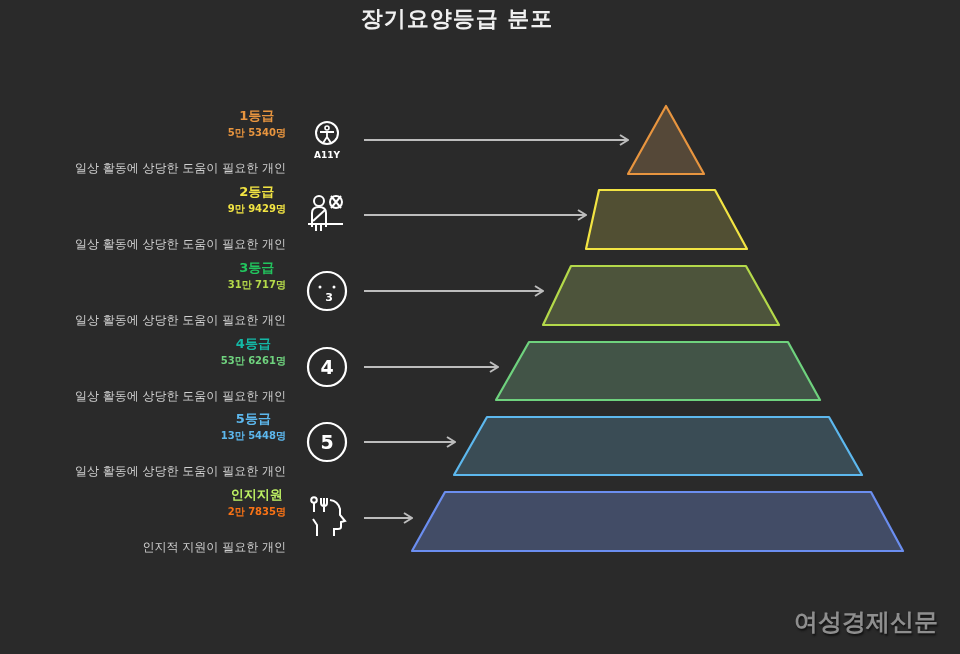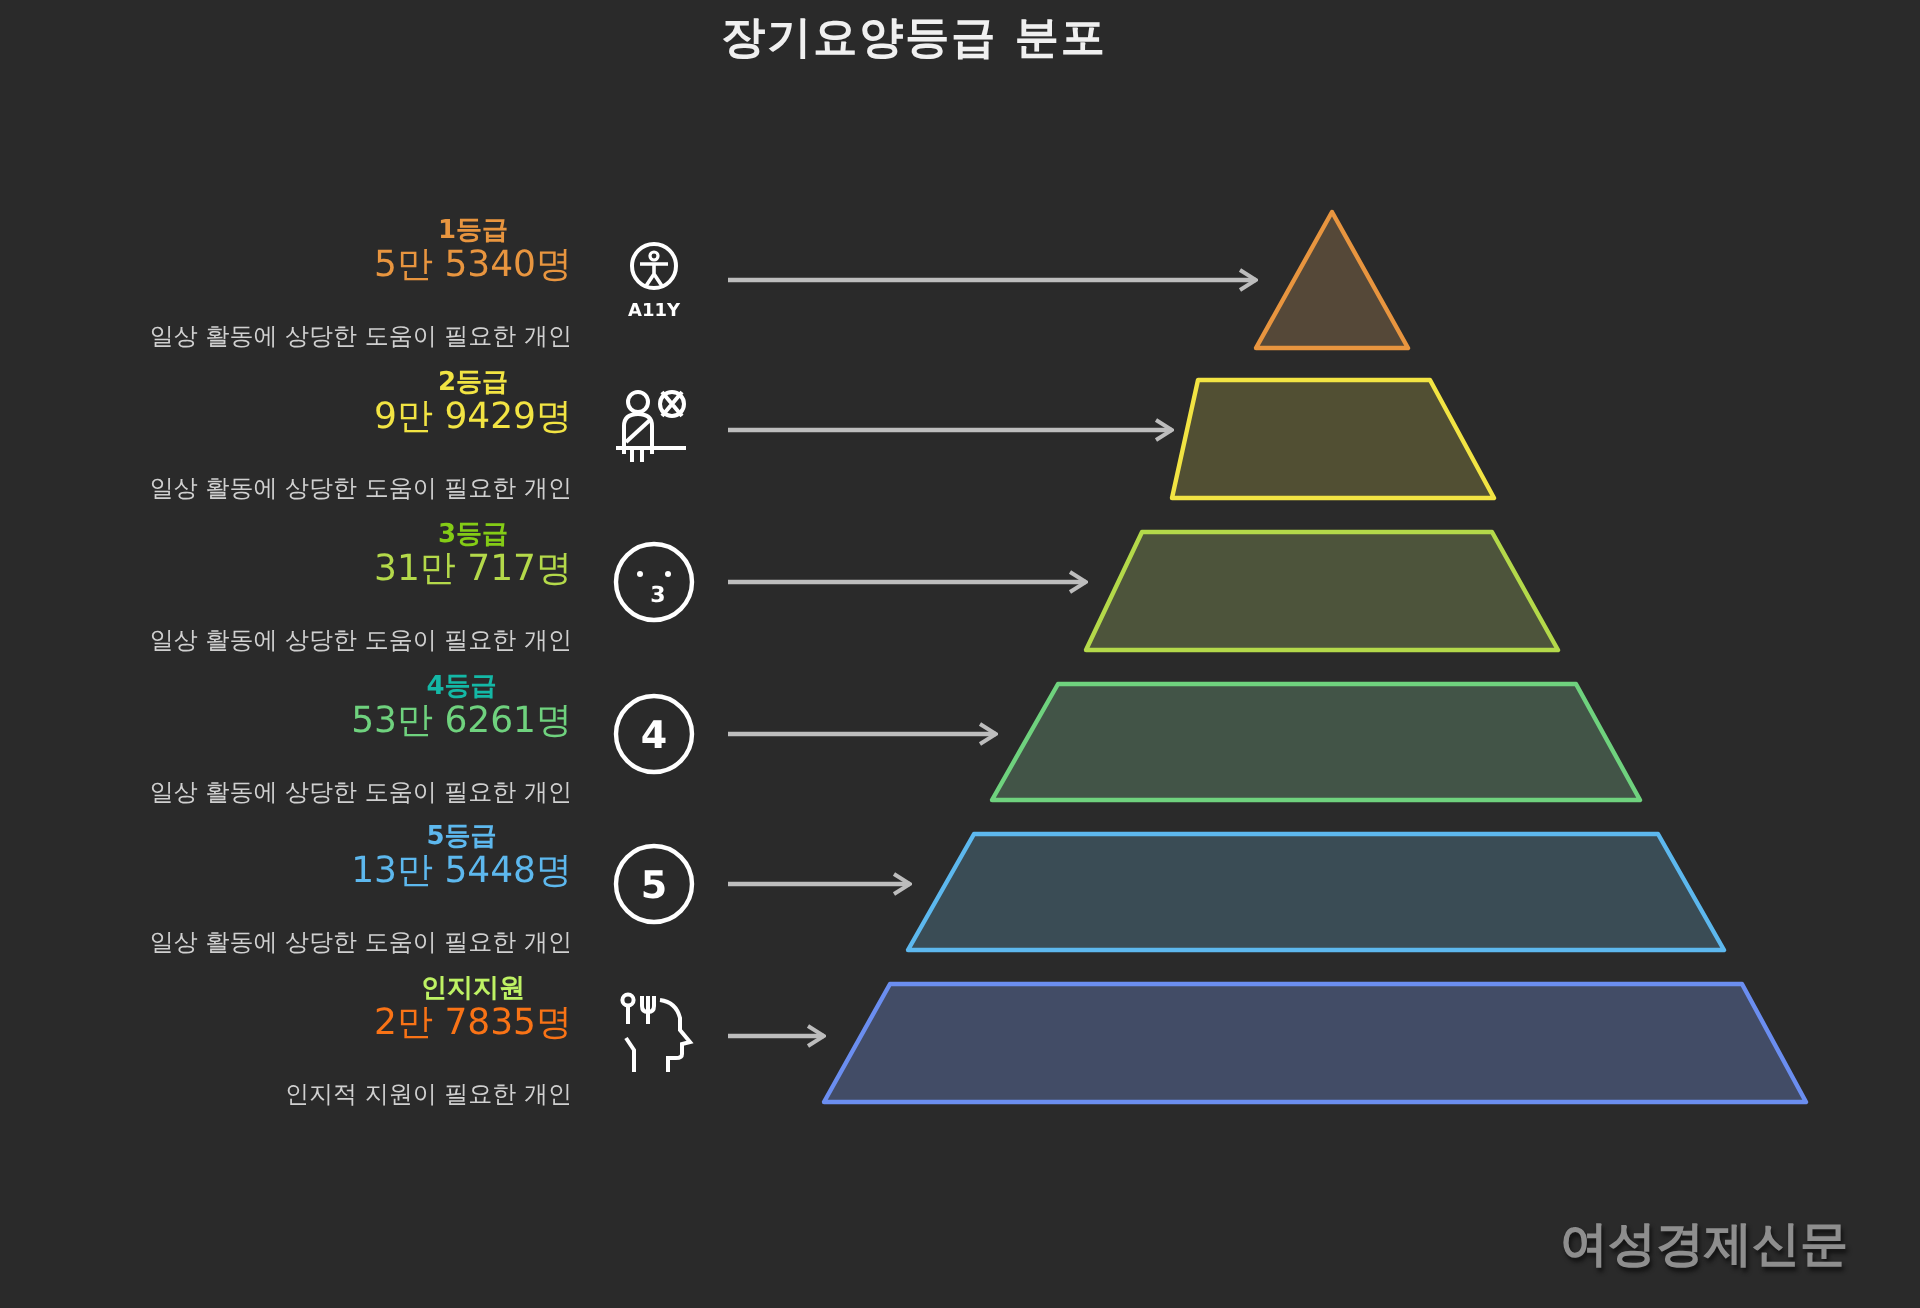"5만 5340명" .label-count { font-size: 18px -> 10px; font-weight: normal -> bold }
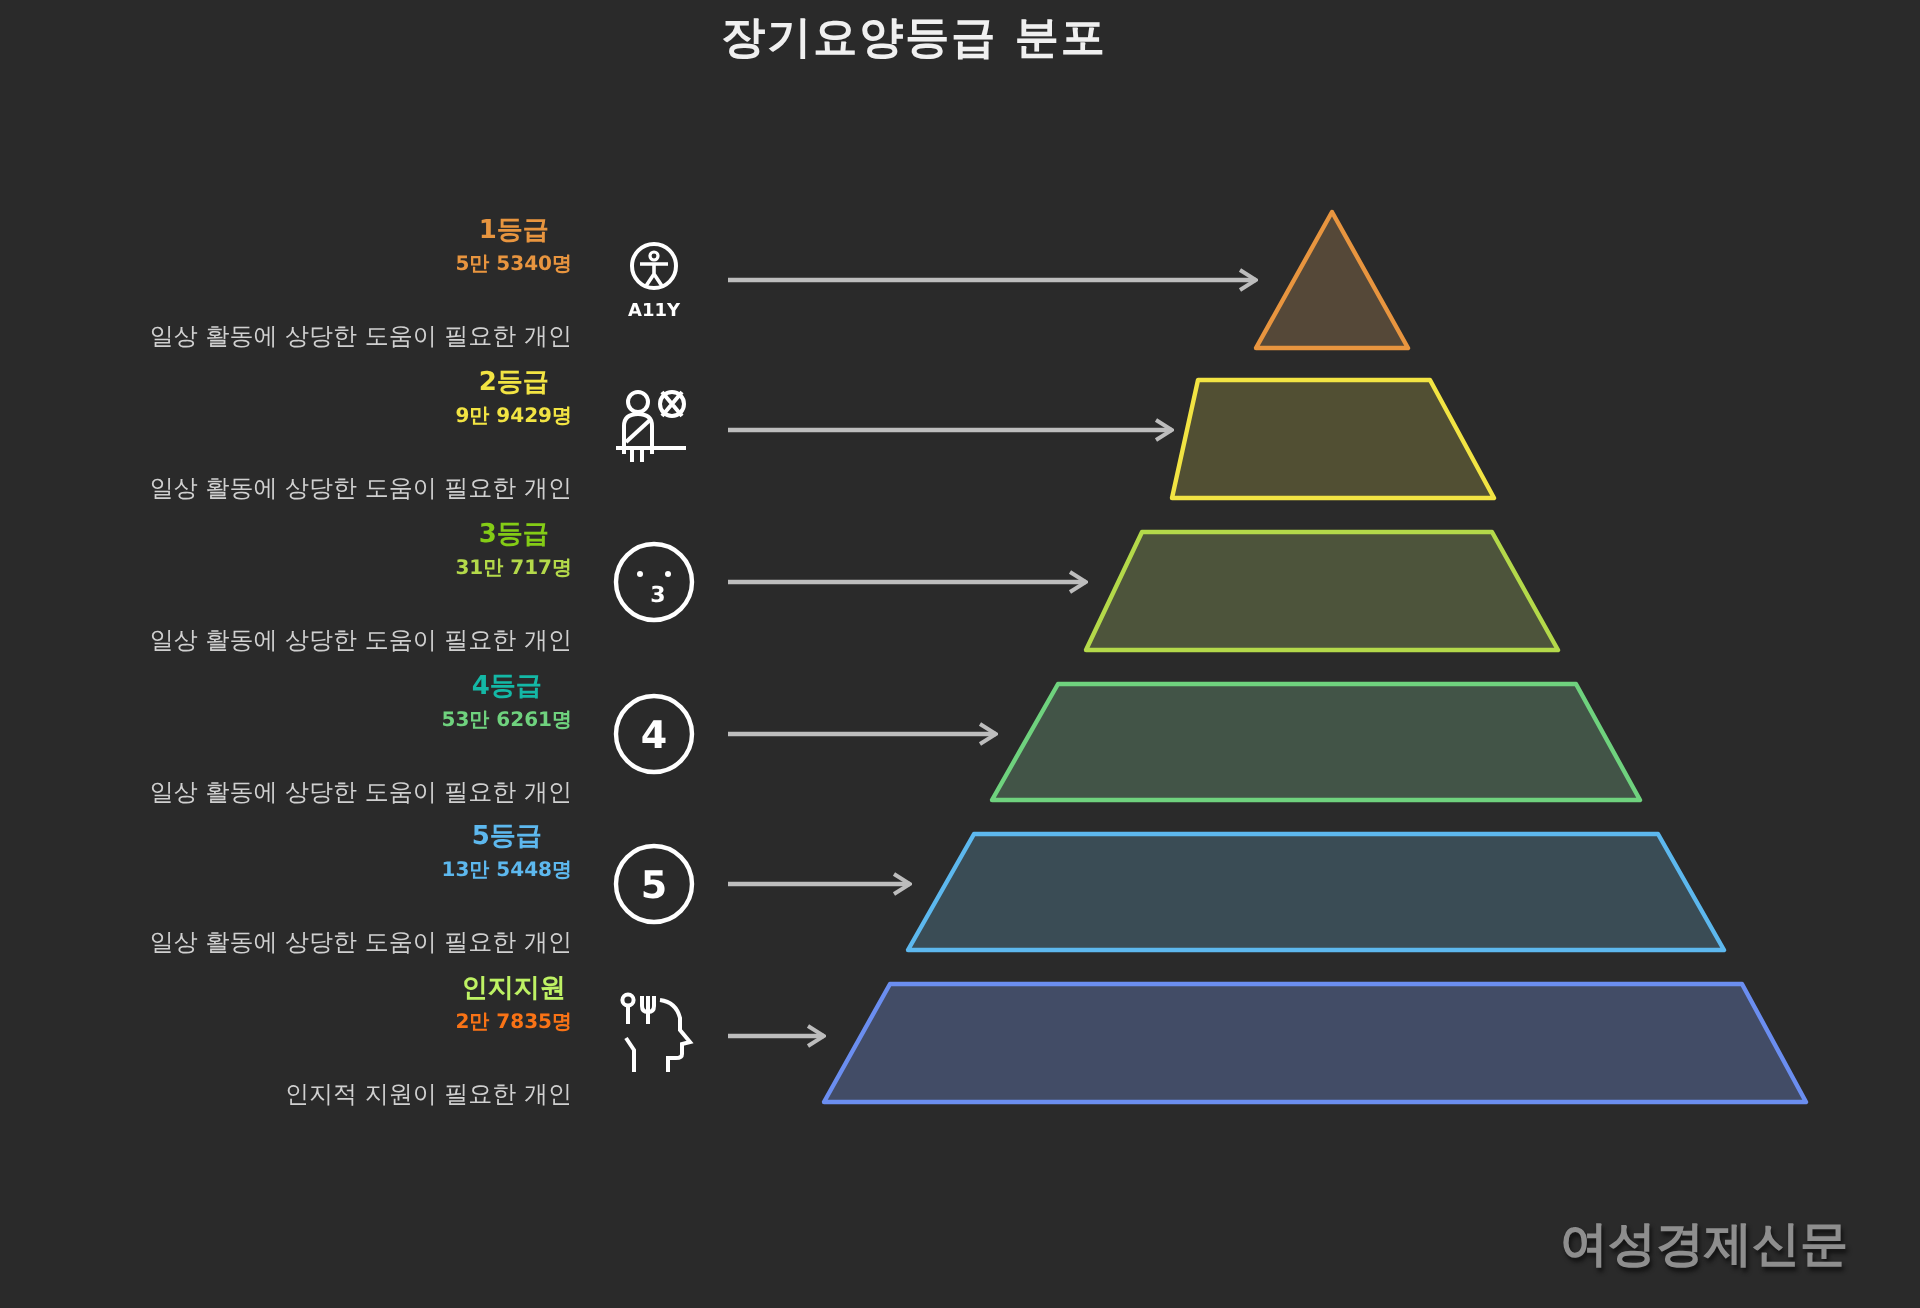"3등급" div.label-name { color: #84cc16 -> #22c55e }
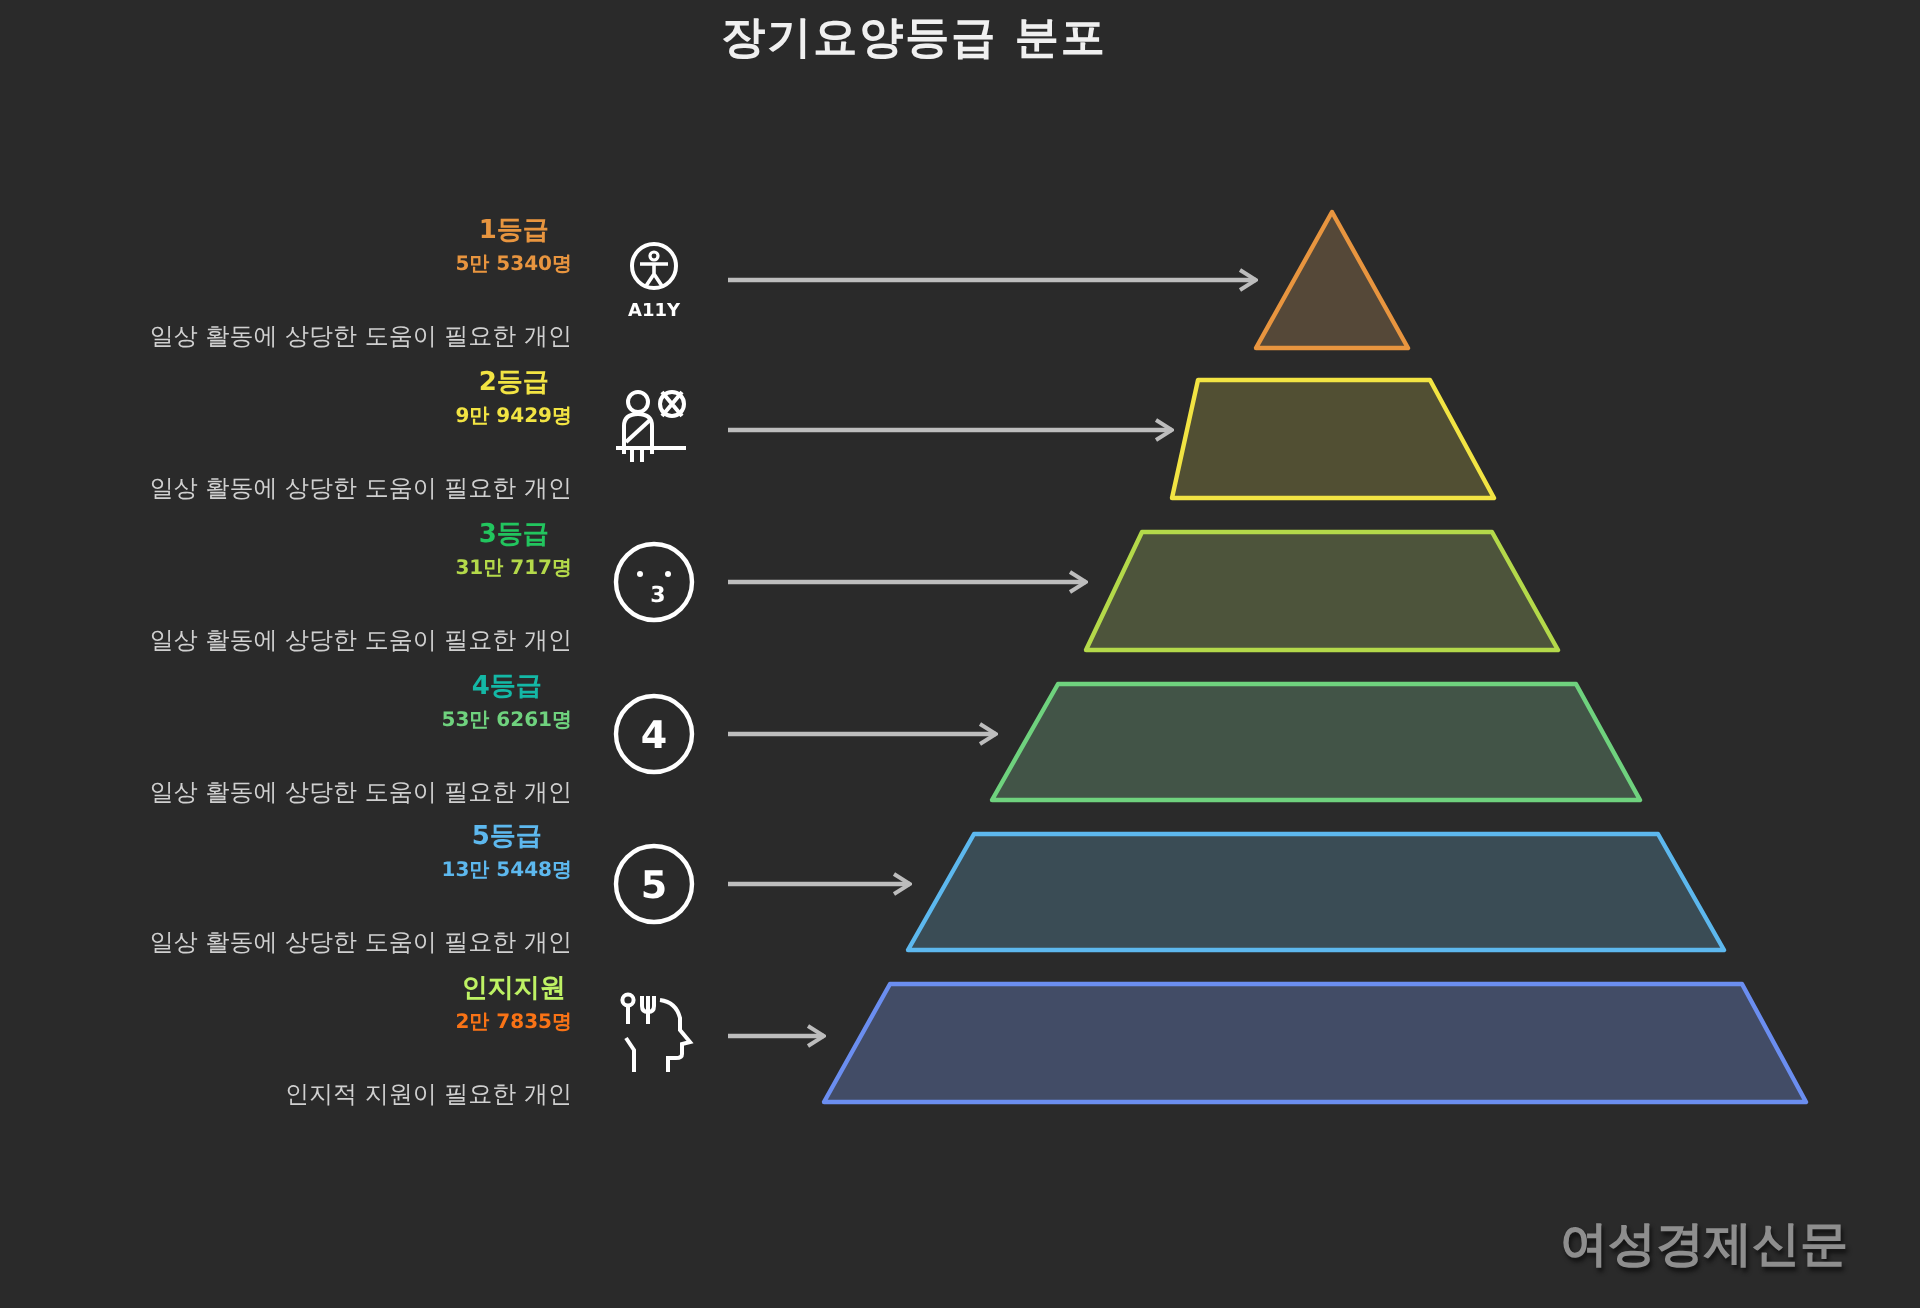"여성경제신문" .watermark { right: 36px -> 22px }
